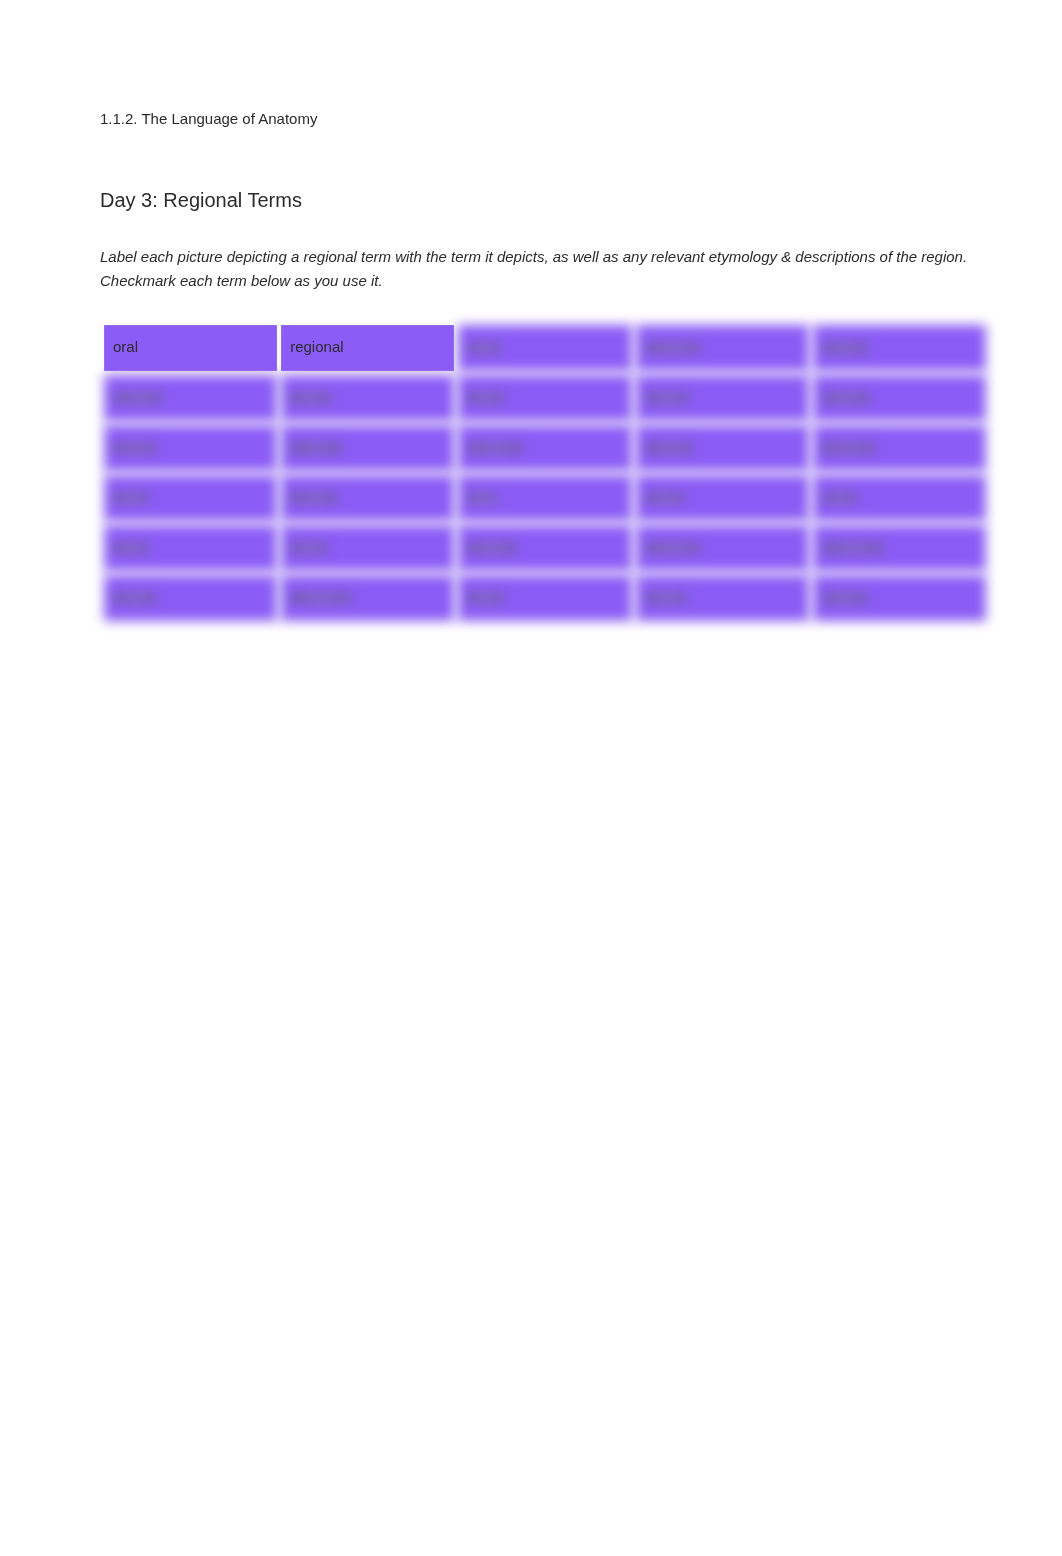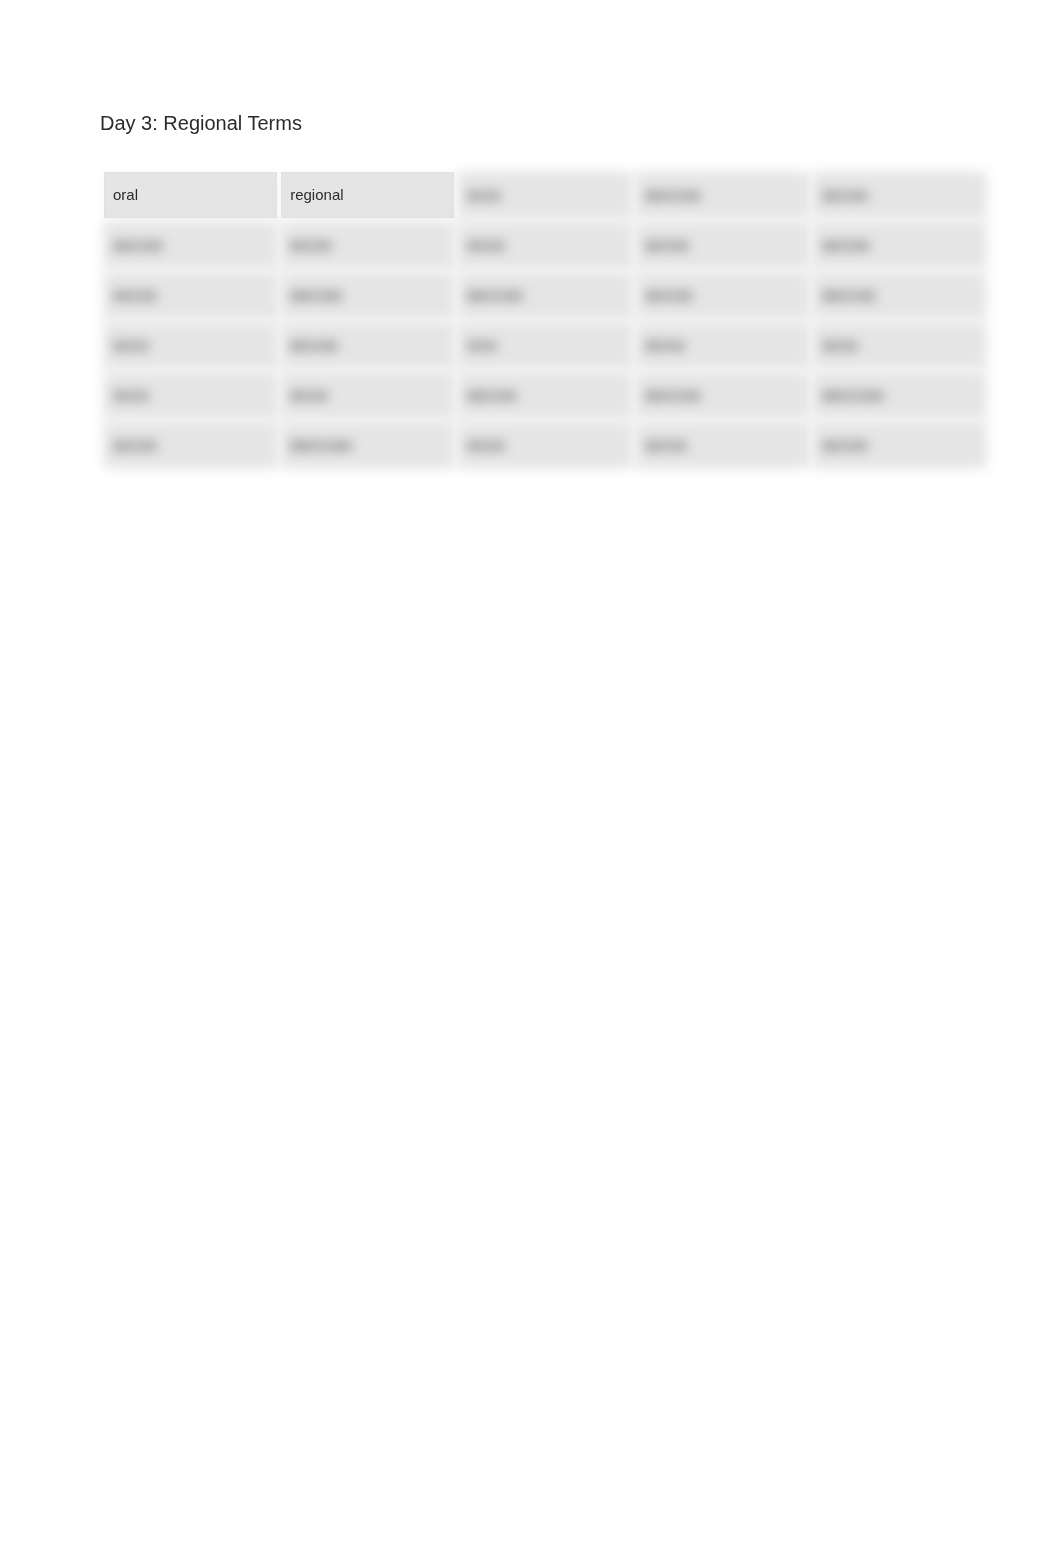"1.1.2. The Language of Anatomy" div.section-number { html: none -> <div>1.1.2. The Language of Anatomy</div> }
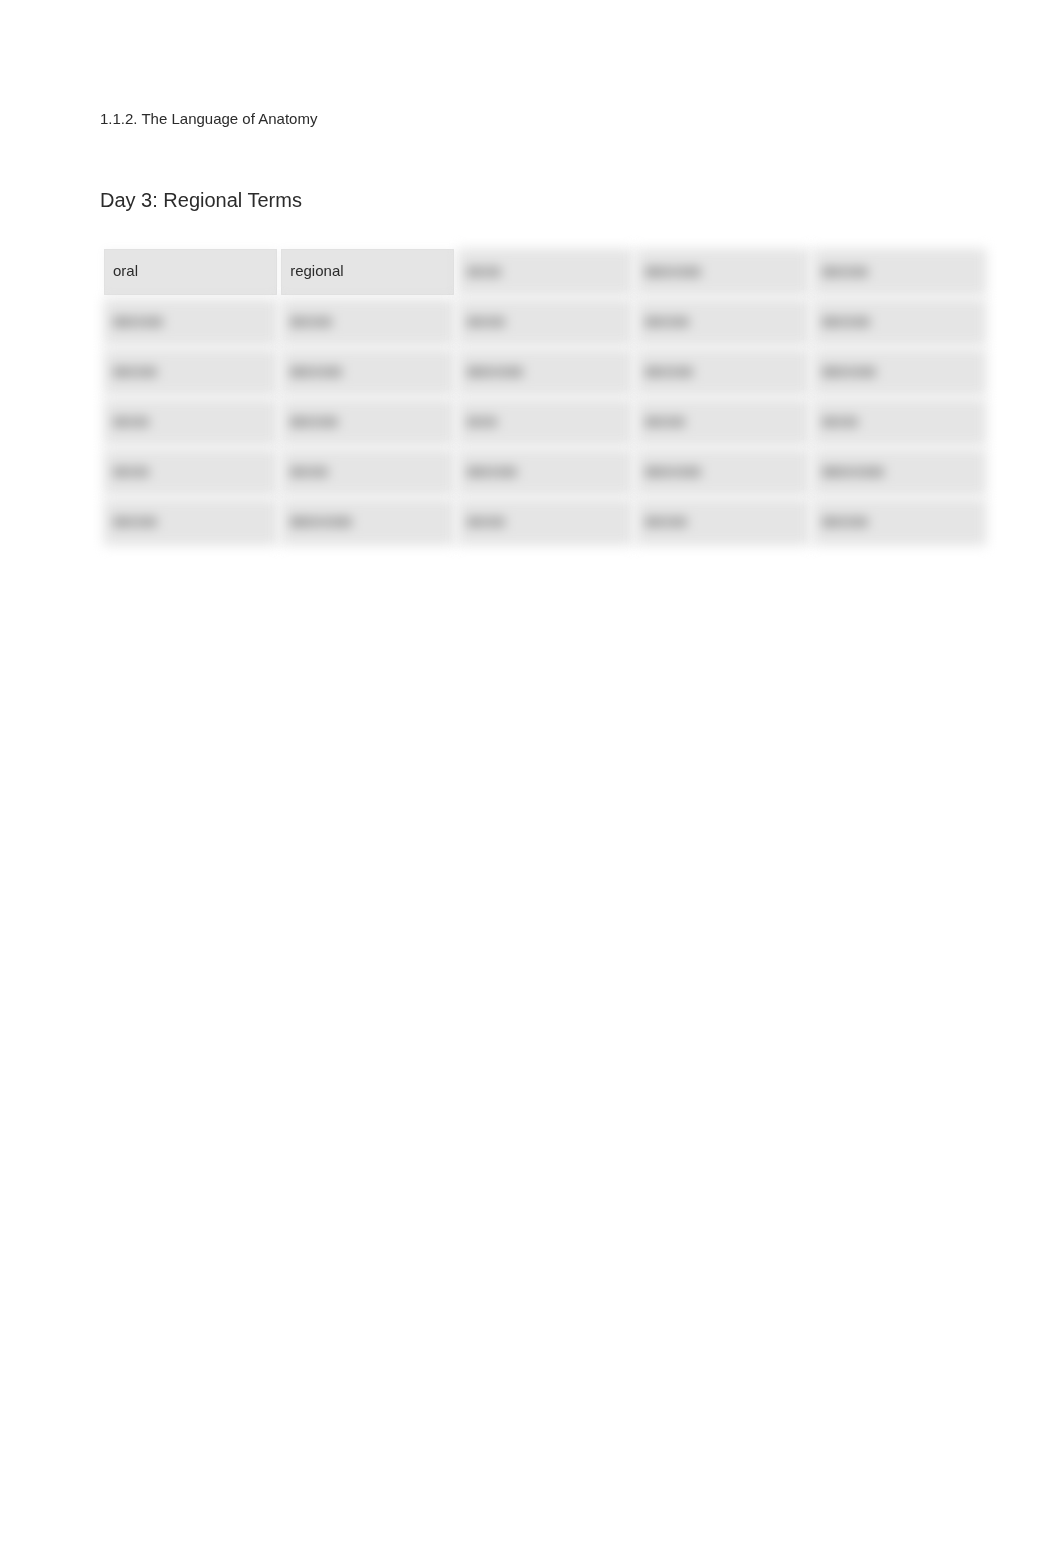"Label each picture depicting a" div.instructions { html: none -> <div>Label each picture depicting a regional term with the term it depicts, as well as any relevant etymology &amp; descriptions of the region. Checkmark each term below as you use it.</div> }
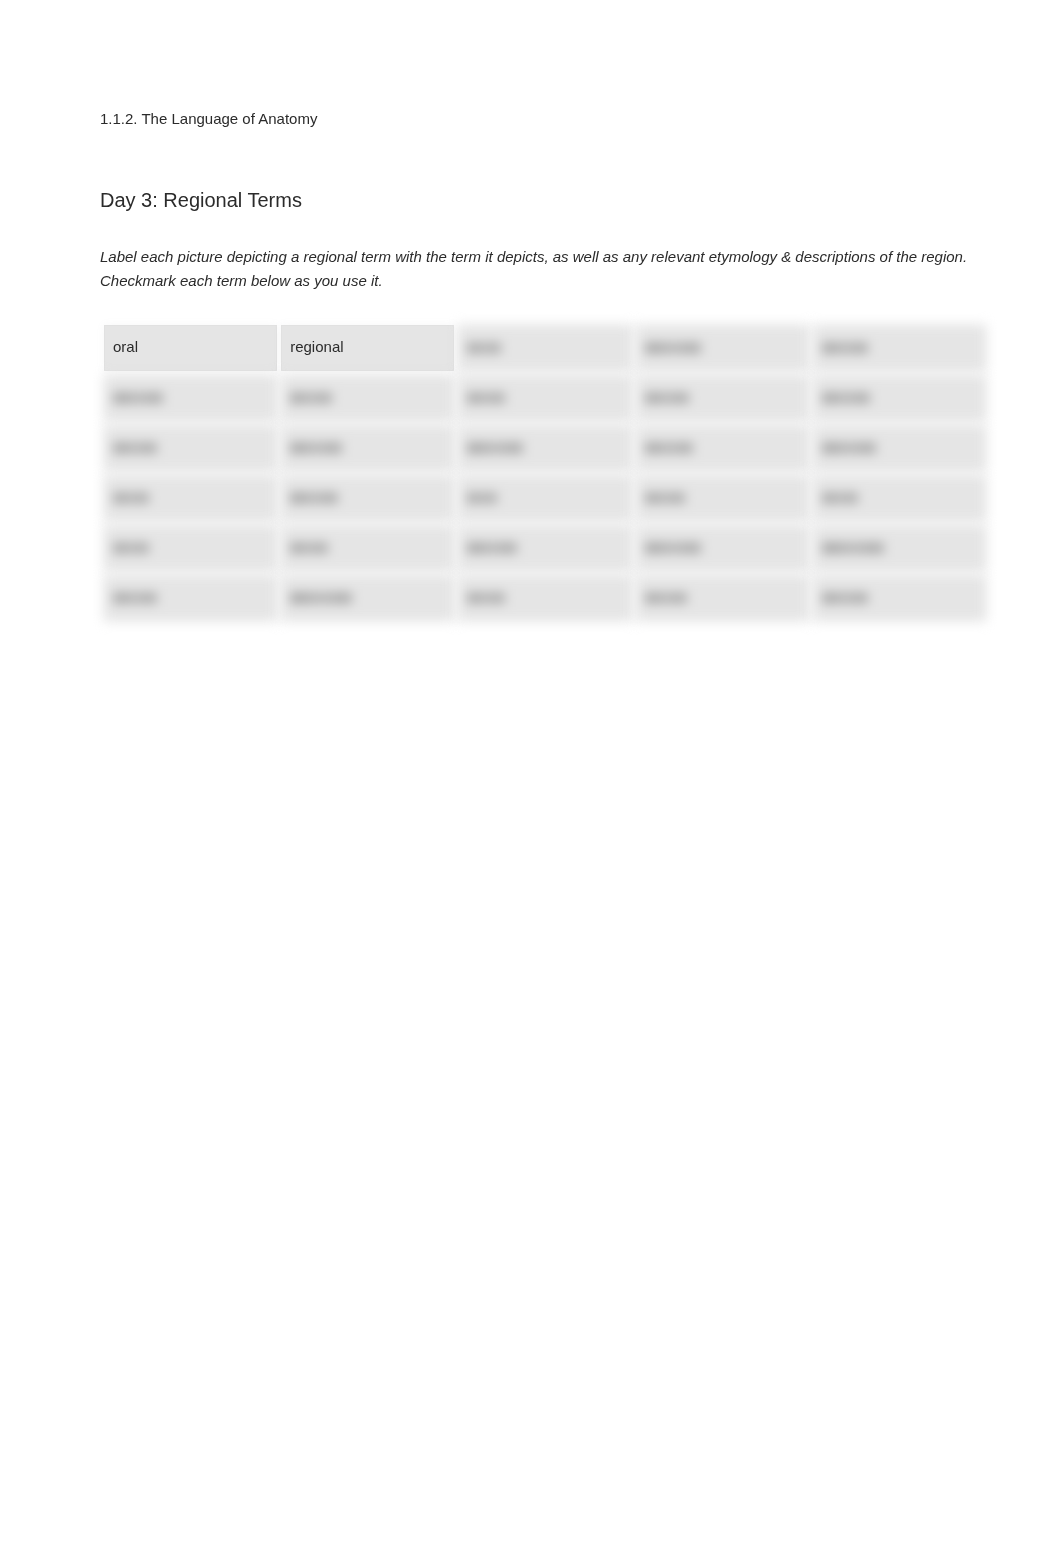"oral" .terms-table td { background: #e5e5e5 -> #8b5cf6 }
